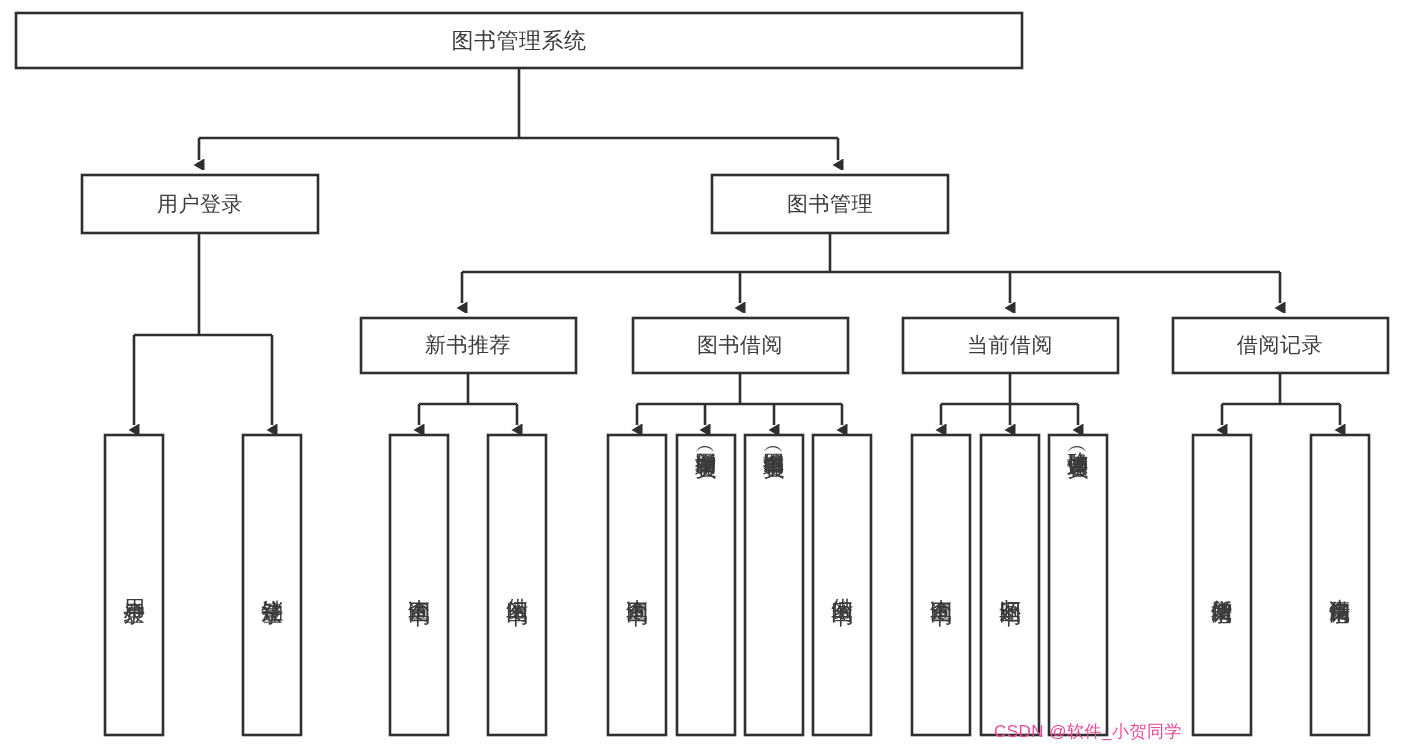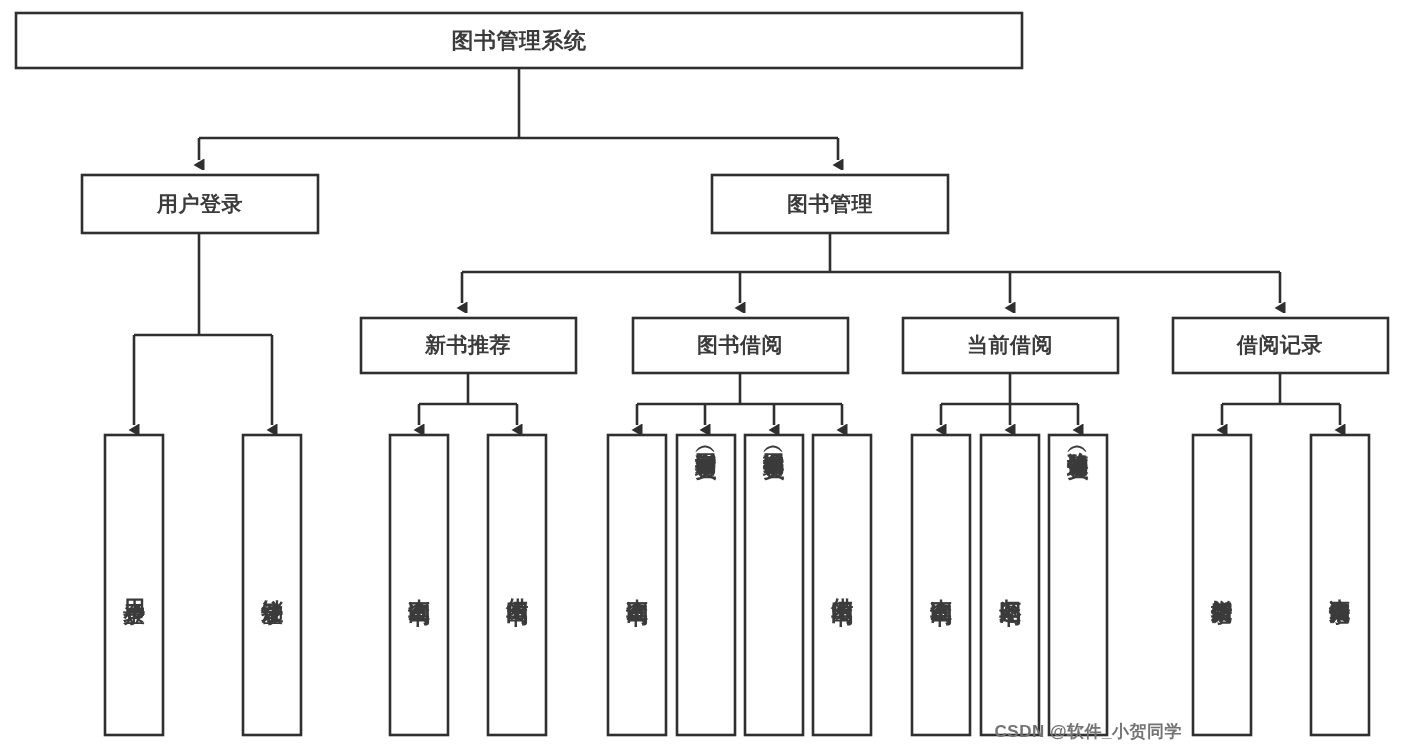"图书管理系统" #diagram-root { font-weight: bold -> none }
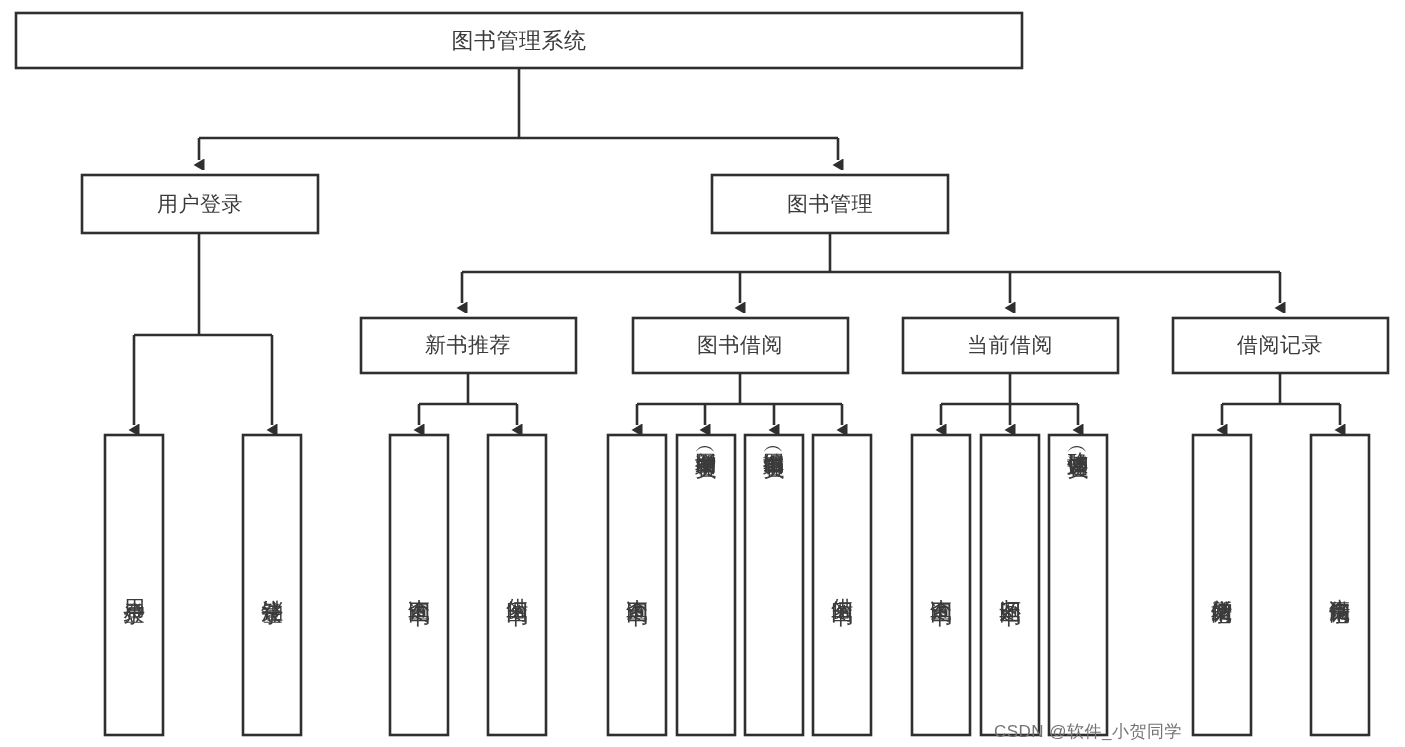"CSDN @软件_小贺同学" .watermark { color: #737373 -> #ec4899 }
